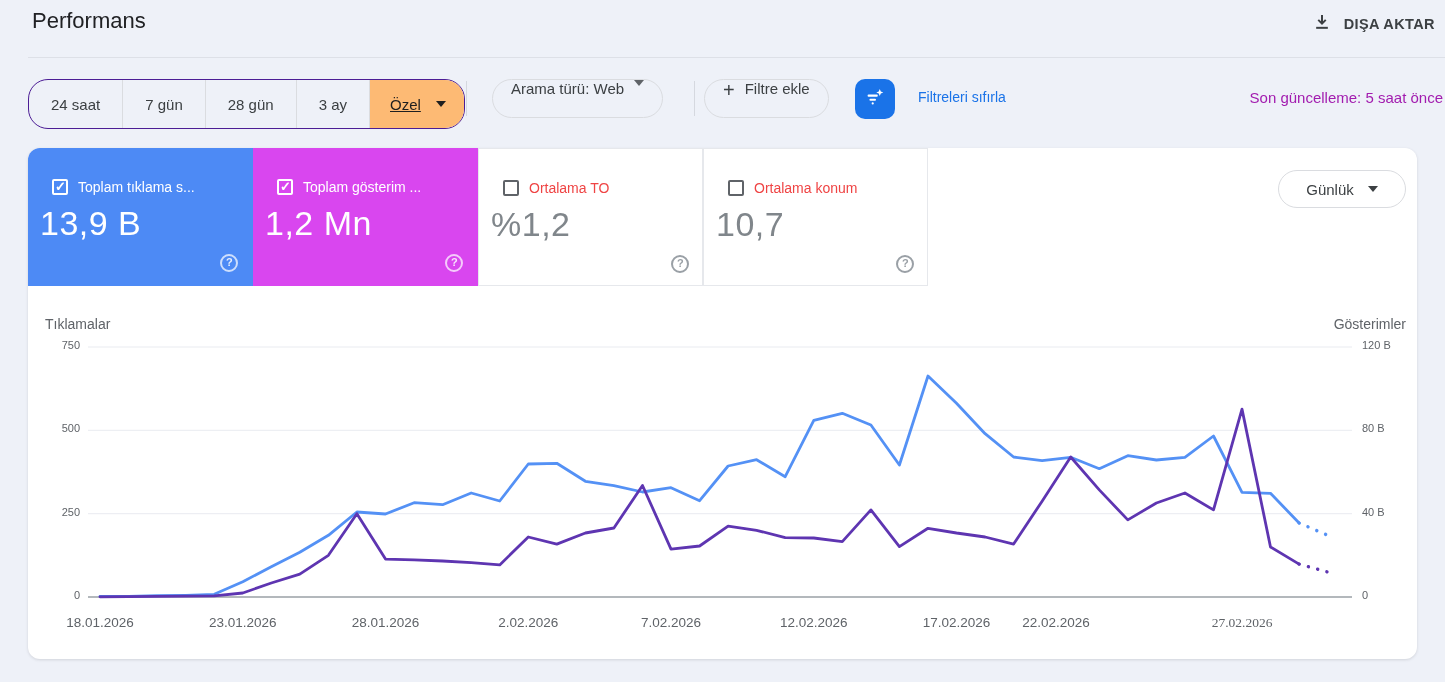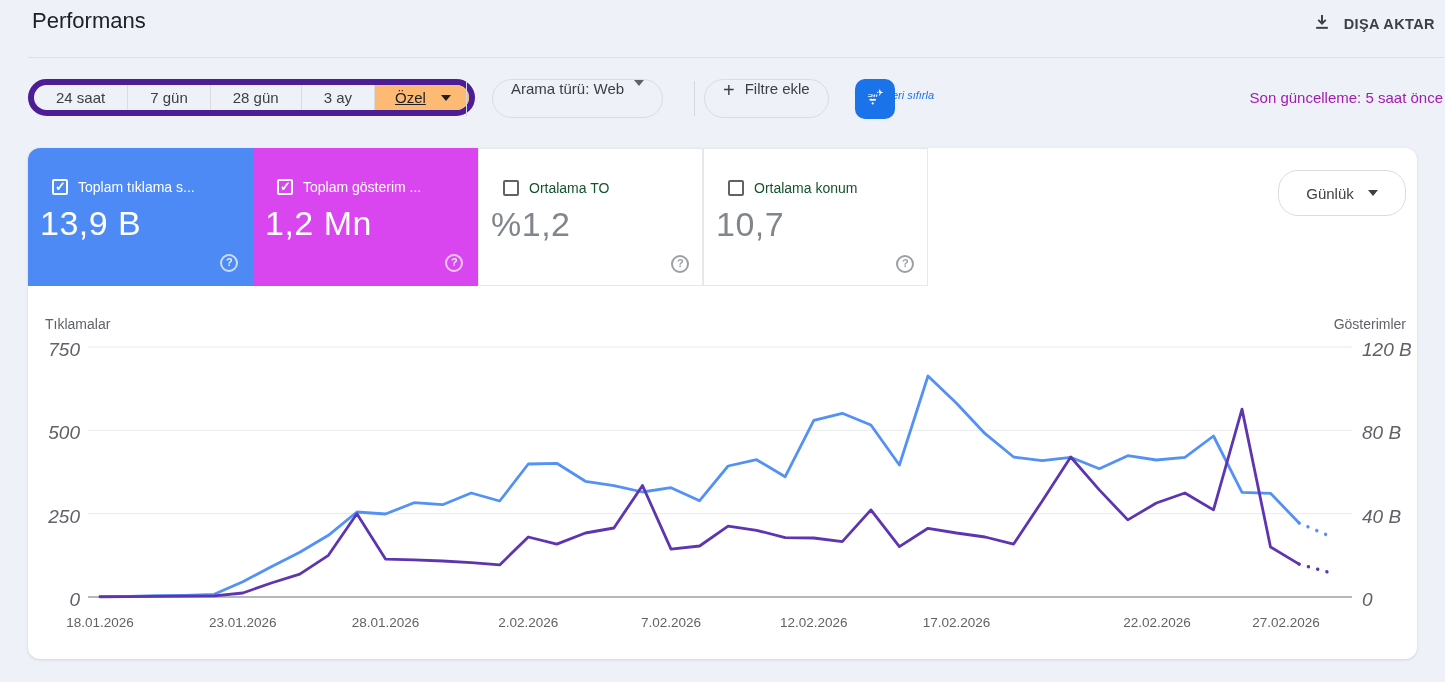"24 saat" .seg { border: 6px solid #4c1d95 -> 1px solid #4c1d95; height: 37px -> 50px }
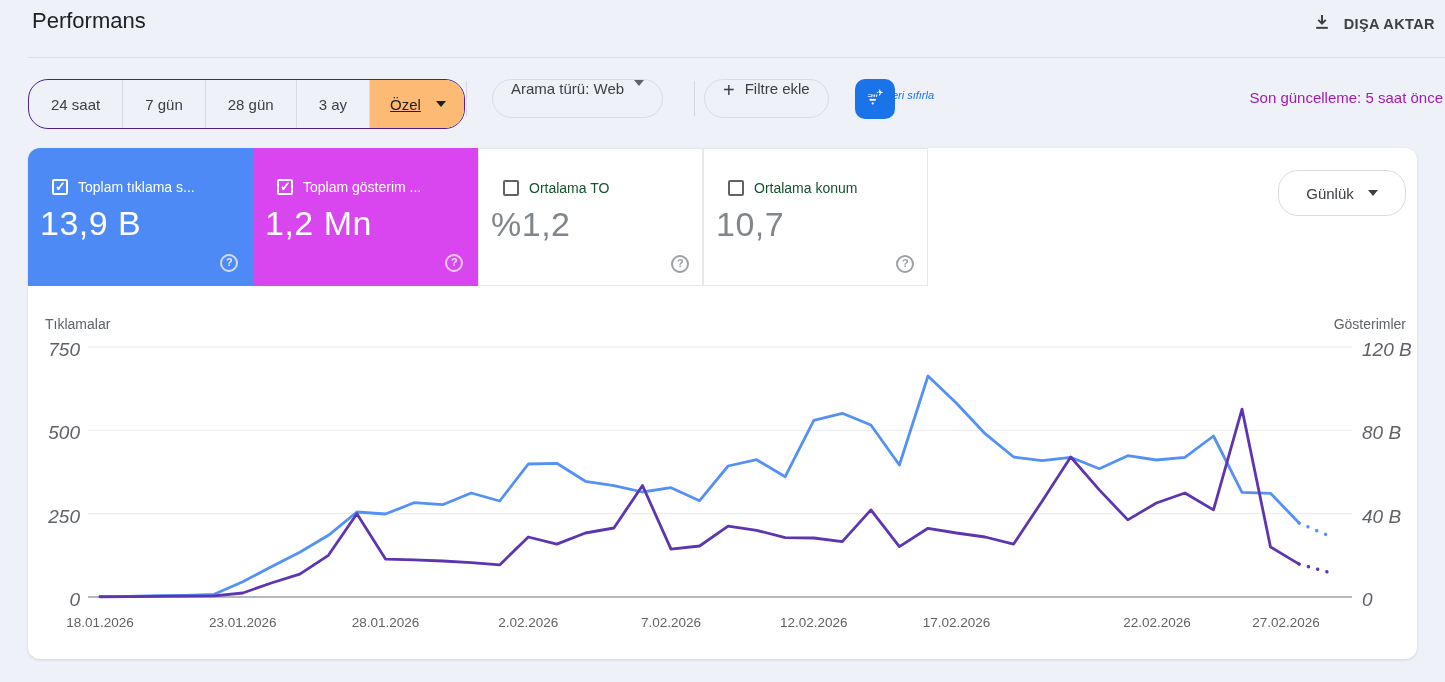"Filtreleri sıfırla" .reset-link { font-size: 11px -> 14px; font-style: italic -> none; left: 865px -> 918px }
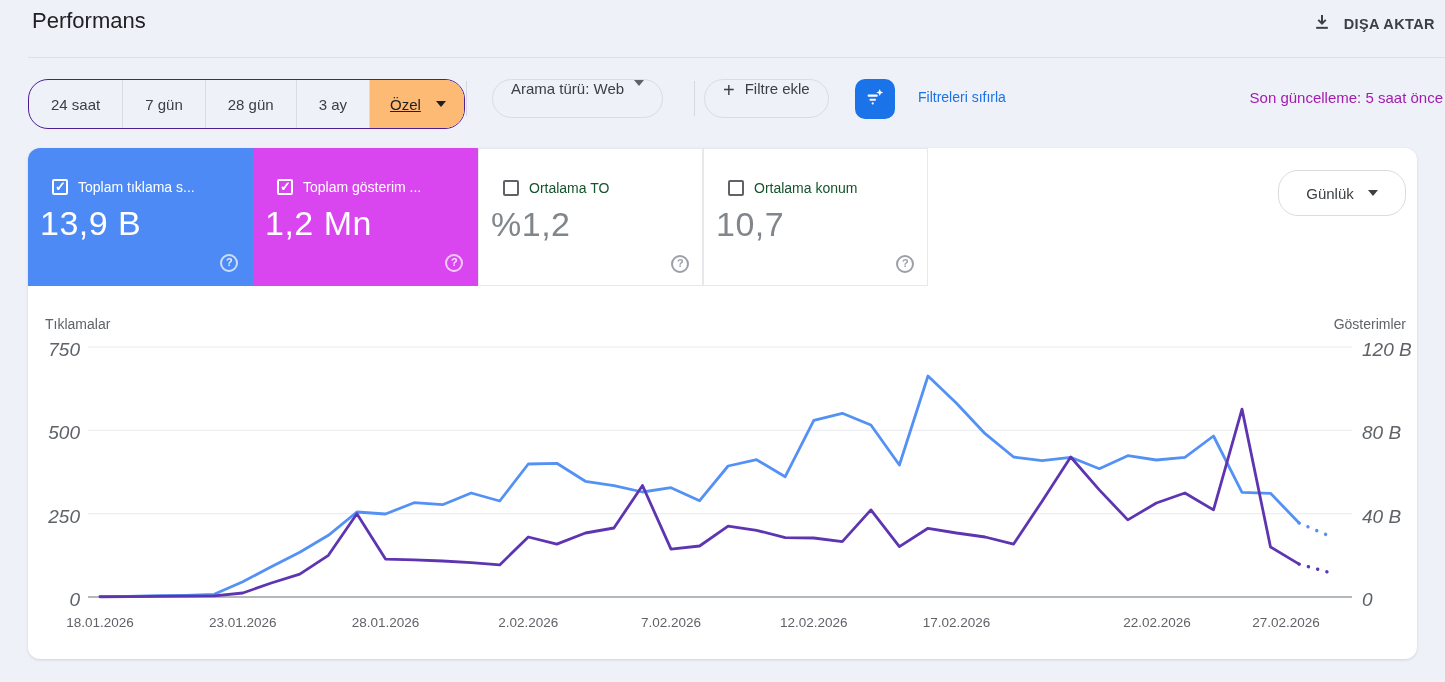"Ortalama TO" .card.plain .card-label { color: #14532d -> #ef4444 }
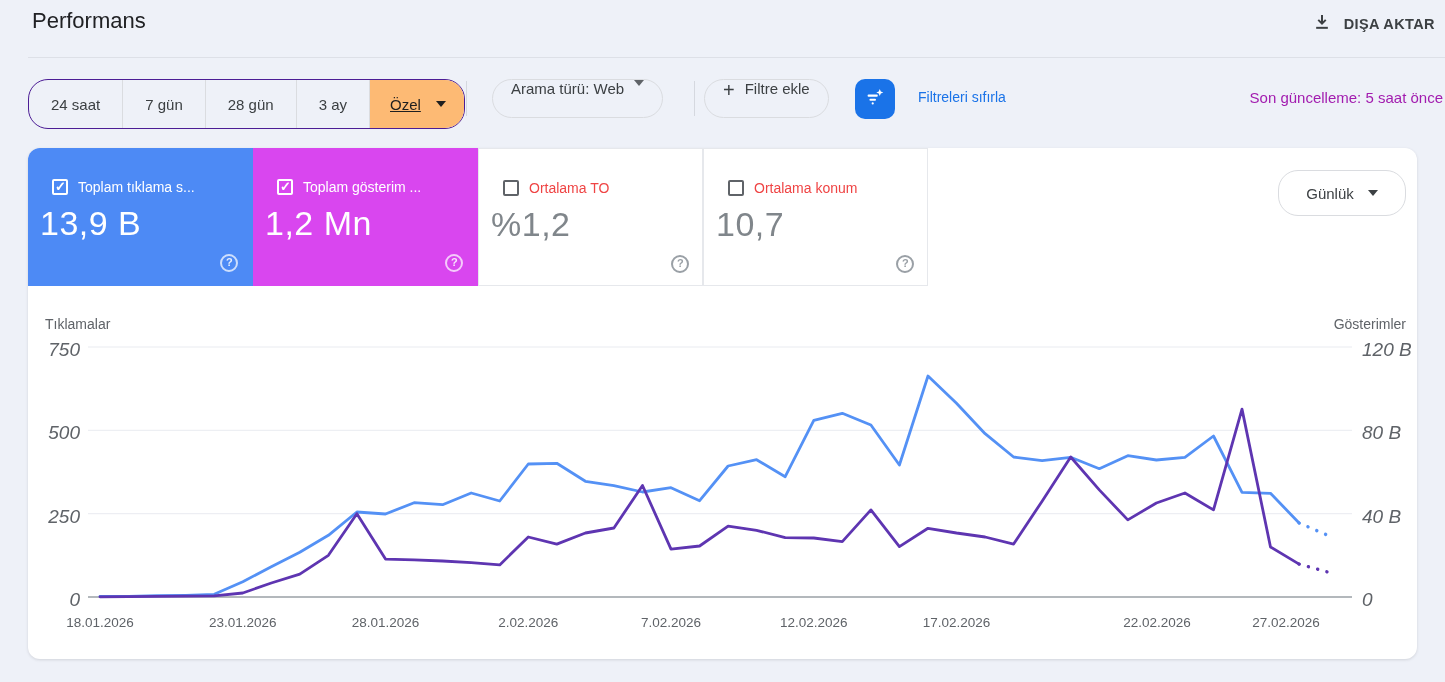"Günlük" .gran-btn { height: 46px -> 38px }
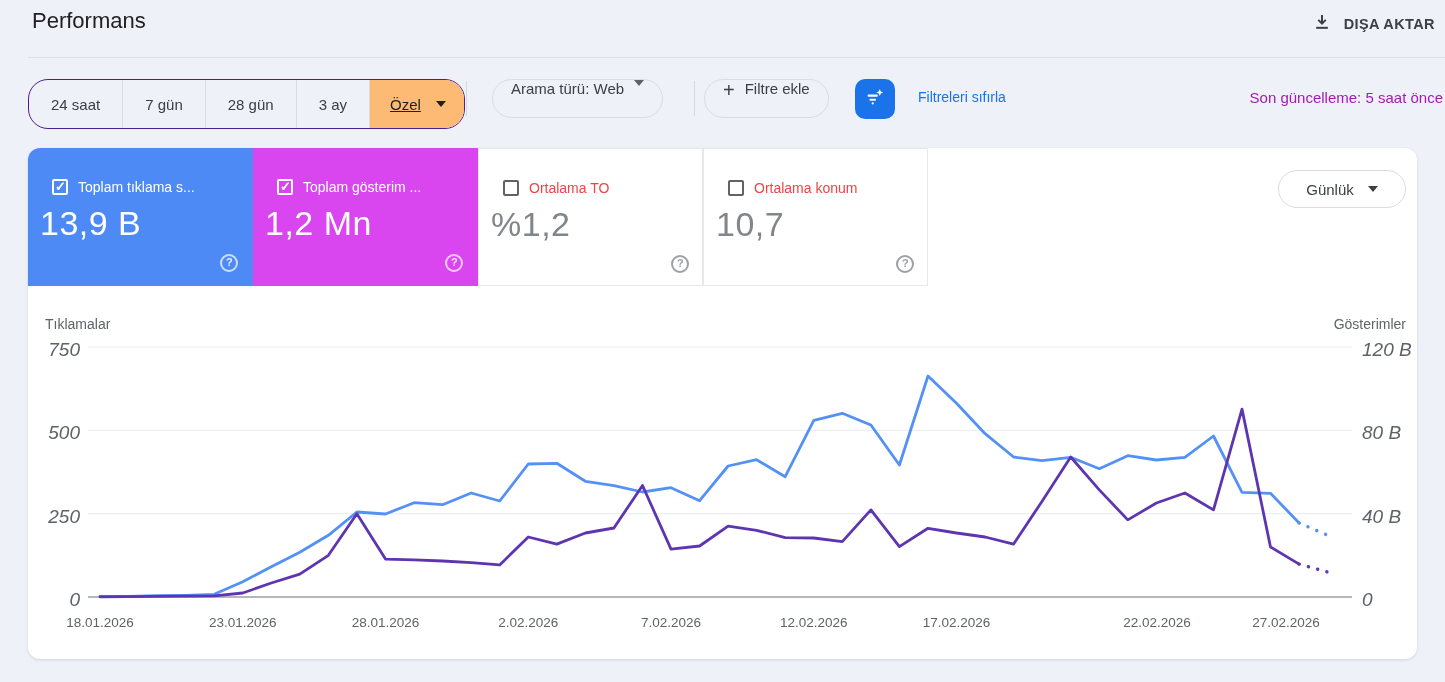"750" .ytick { font-size: 19px -> 11px; font-style: italic -> none }
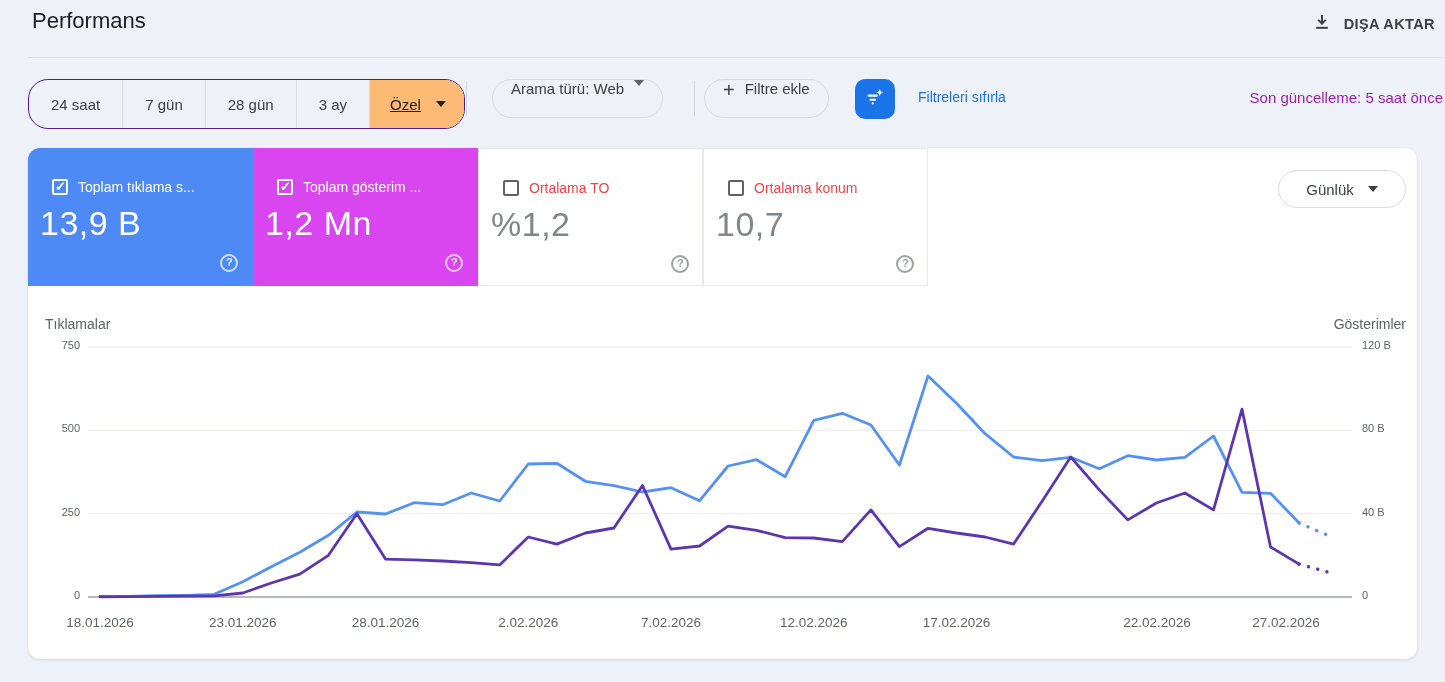"22.02.2026" div.xtick { left: 1079px -> 978px }
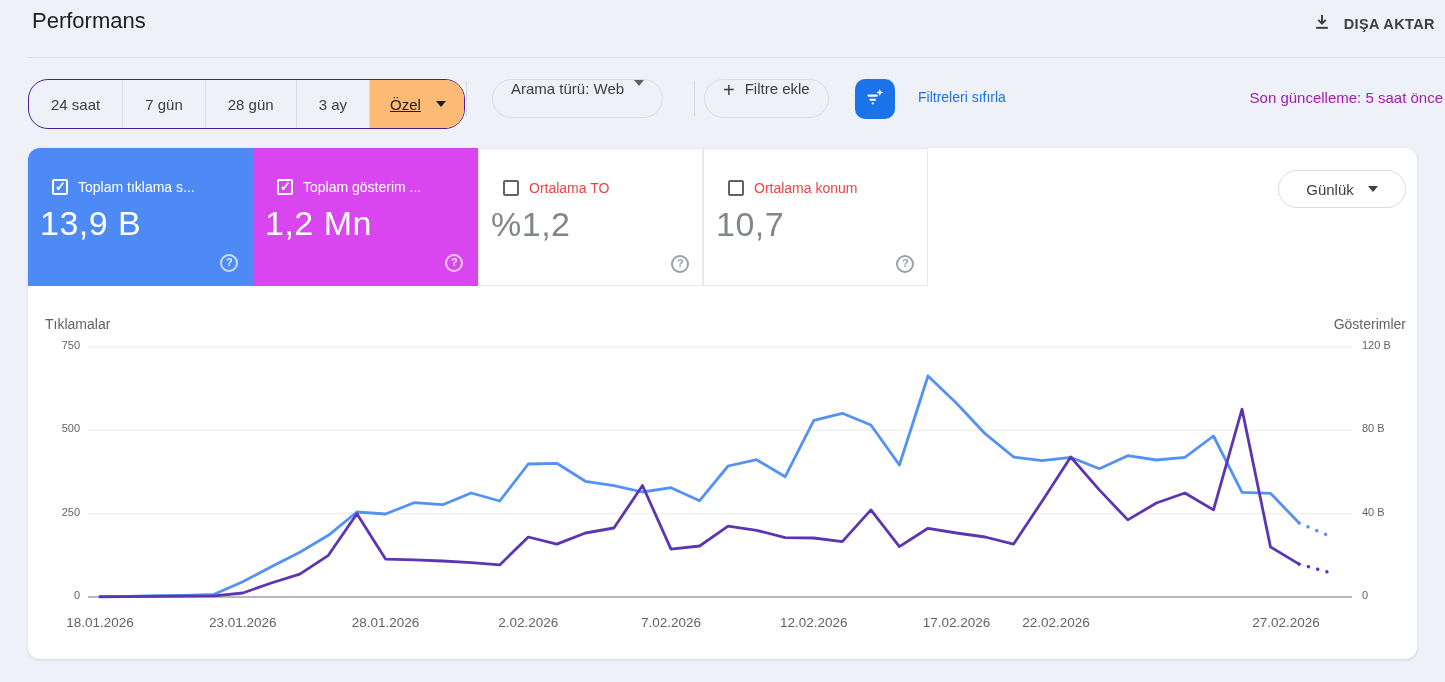"27.02.2026" div.xtick { font-family: none -> Liberation Serif, serif; left: 1208px -> 1164px }
